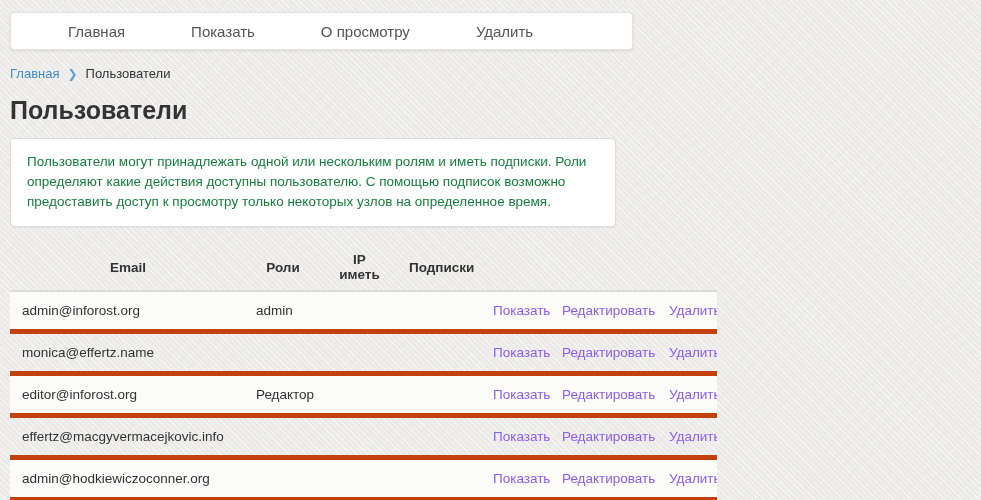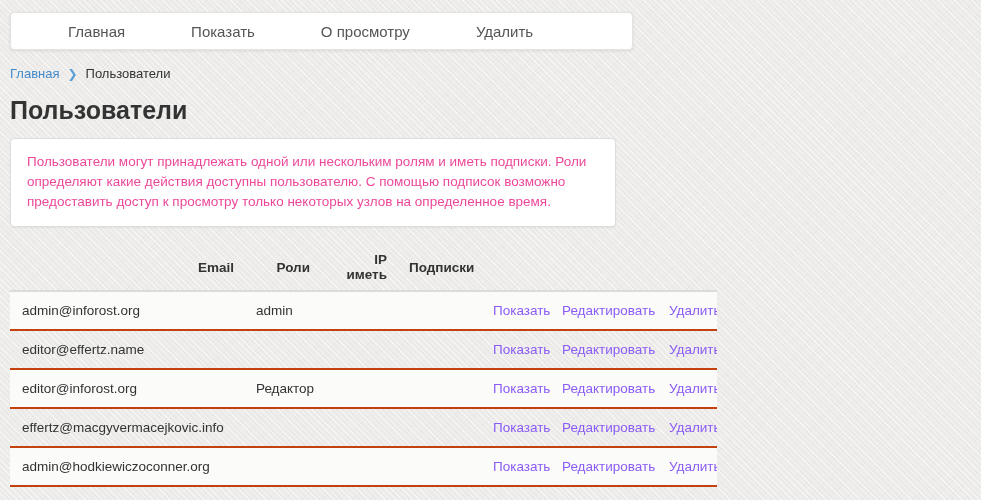"Пользователи могут принадлежать одной" .well { color: #ec4899 -> #15803d }
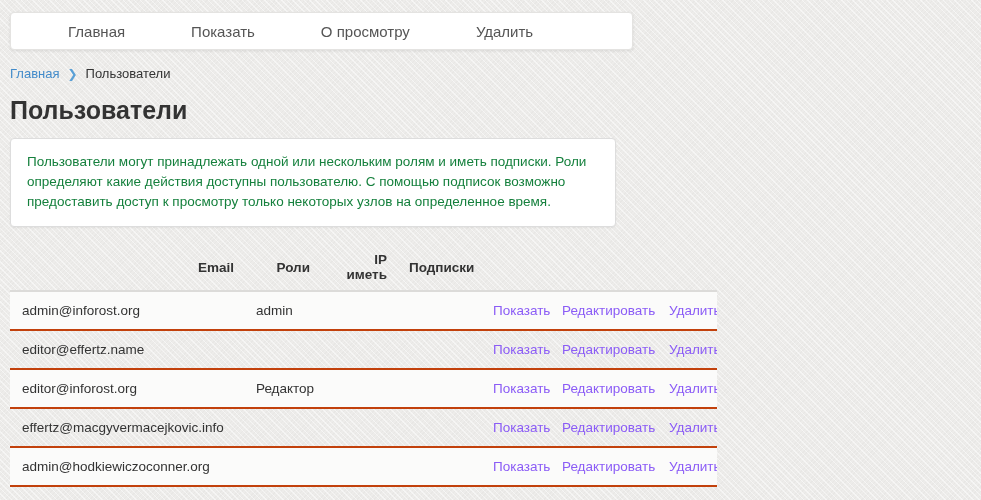"Email" table.users th { text-align: right -> center }
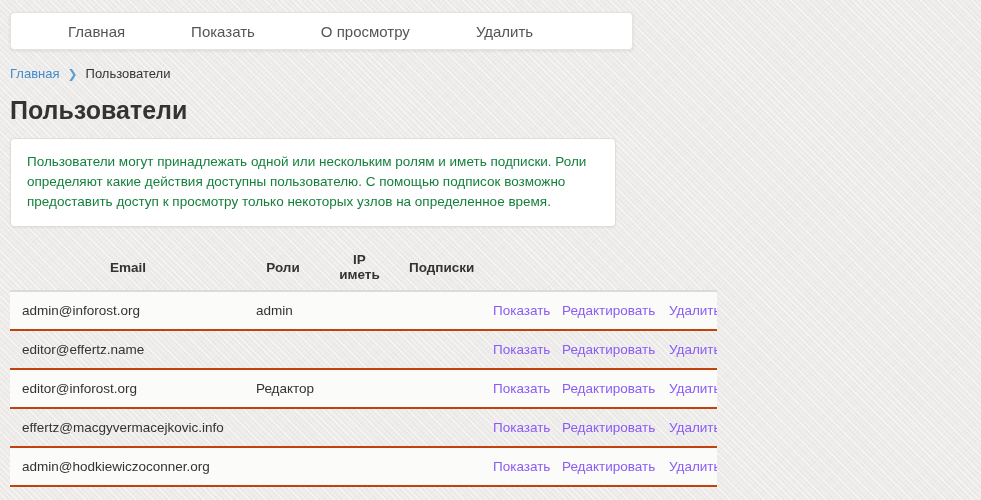"admin@inforost.org" table.users tbody tr { border-bottom: 2px solid #c2410c -> 5px solid #c2410c }
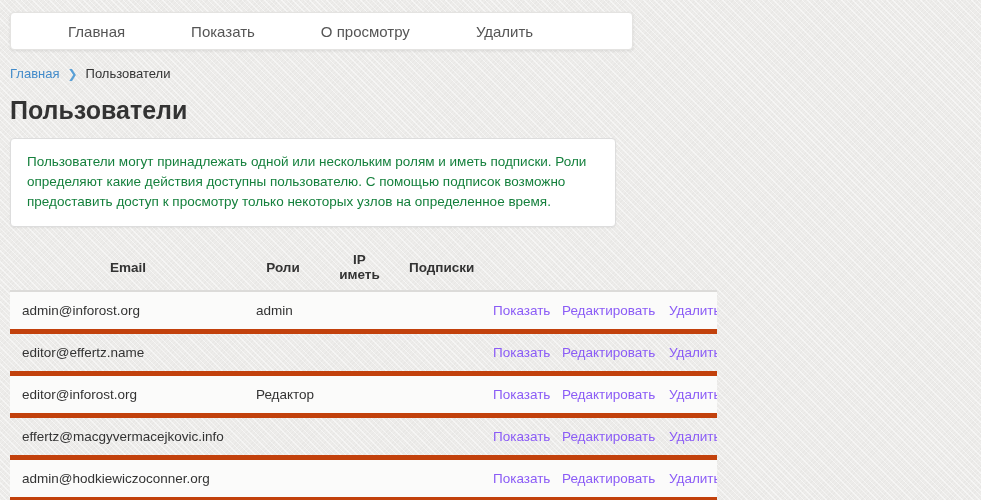"editor@effertz.name" td { text: editor@effertz.name -> monica@effertz.name }
